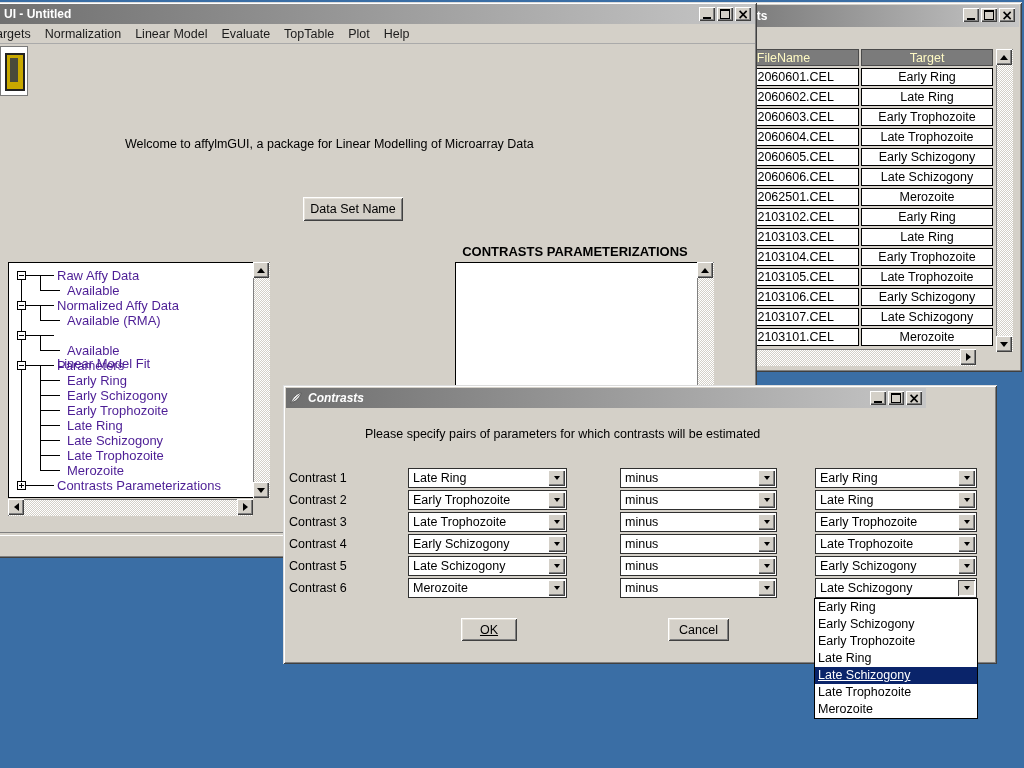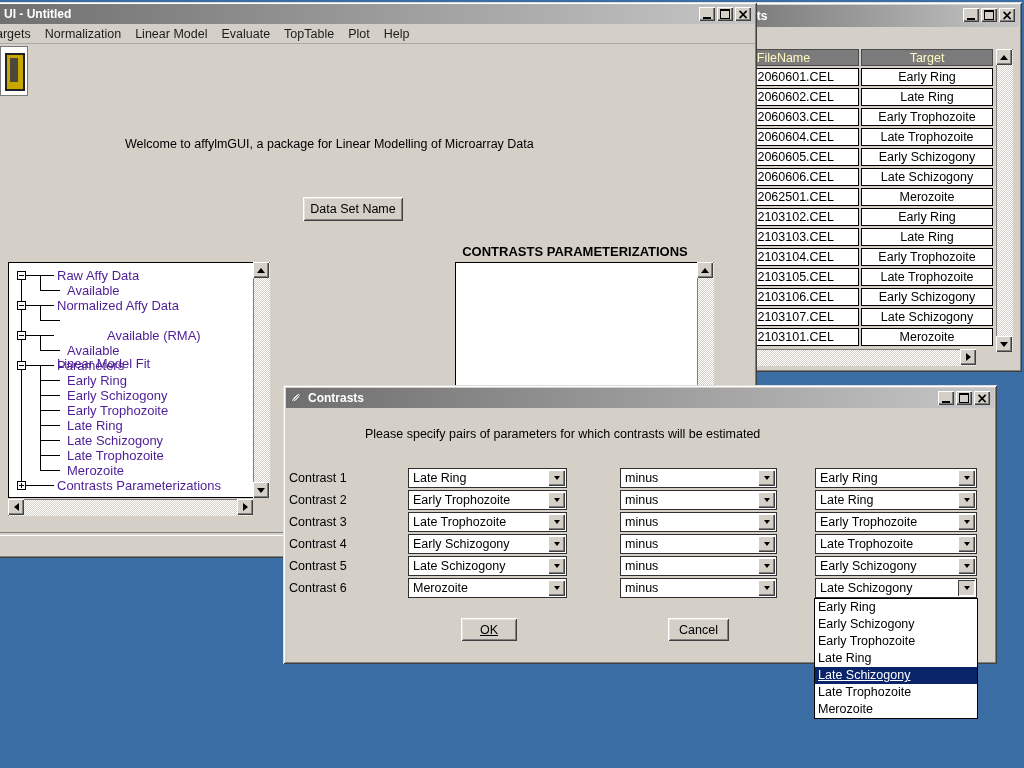"Available (RMA)" div.tree-label { margin-left: 40px -> none; top: 66px -> 51px }
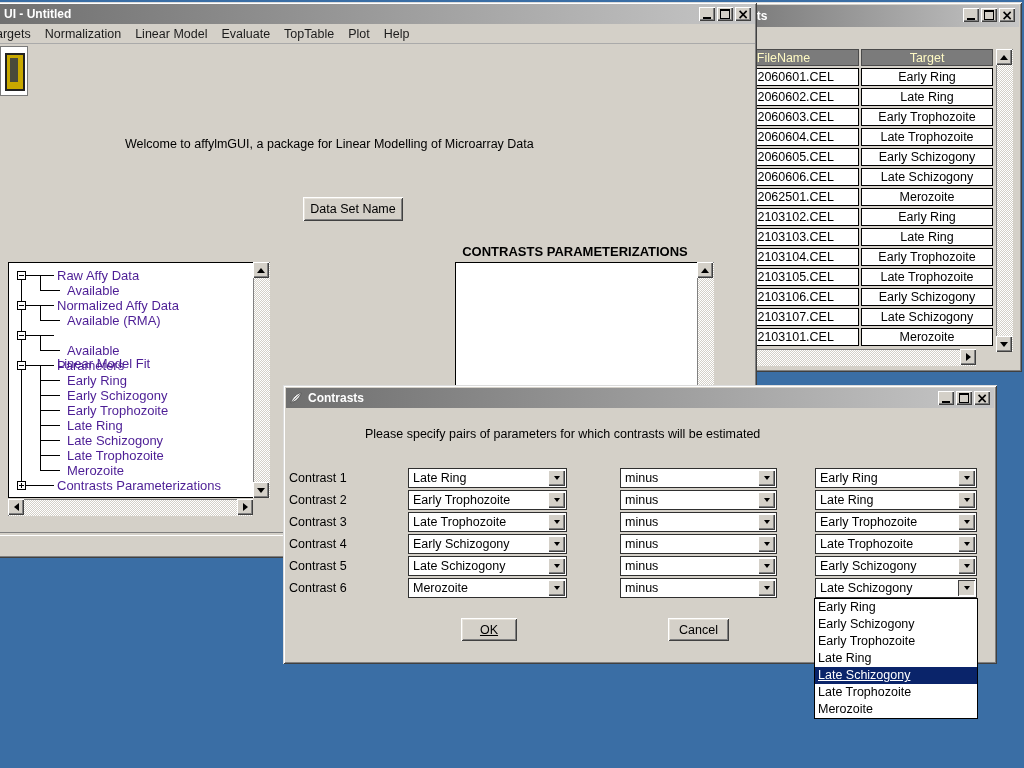"Contrasts" div.titlebar { font-style: none -> italic; width: 708px -> 640px }
